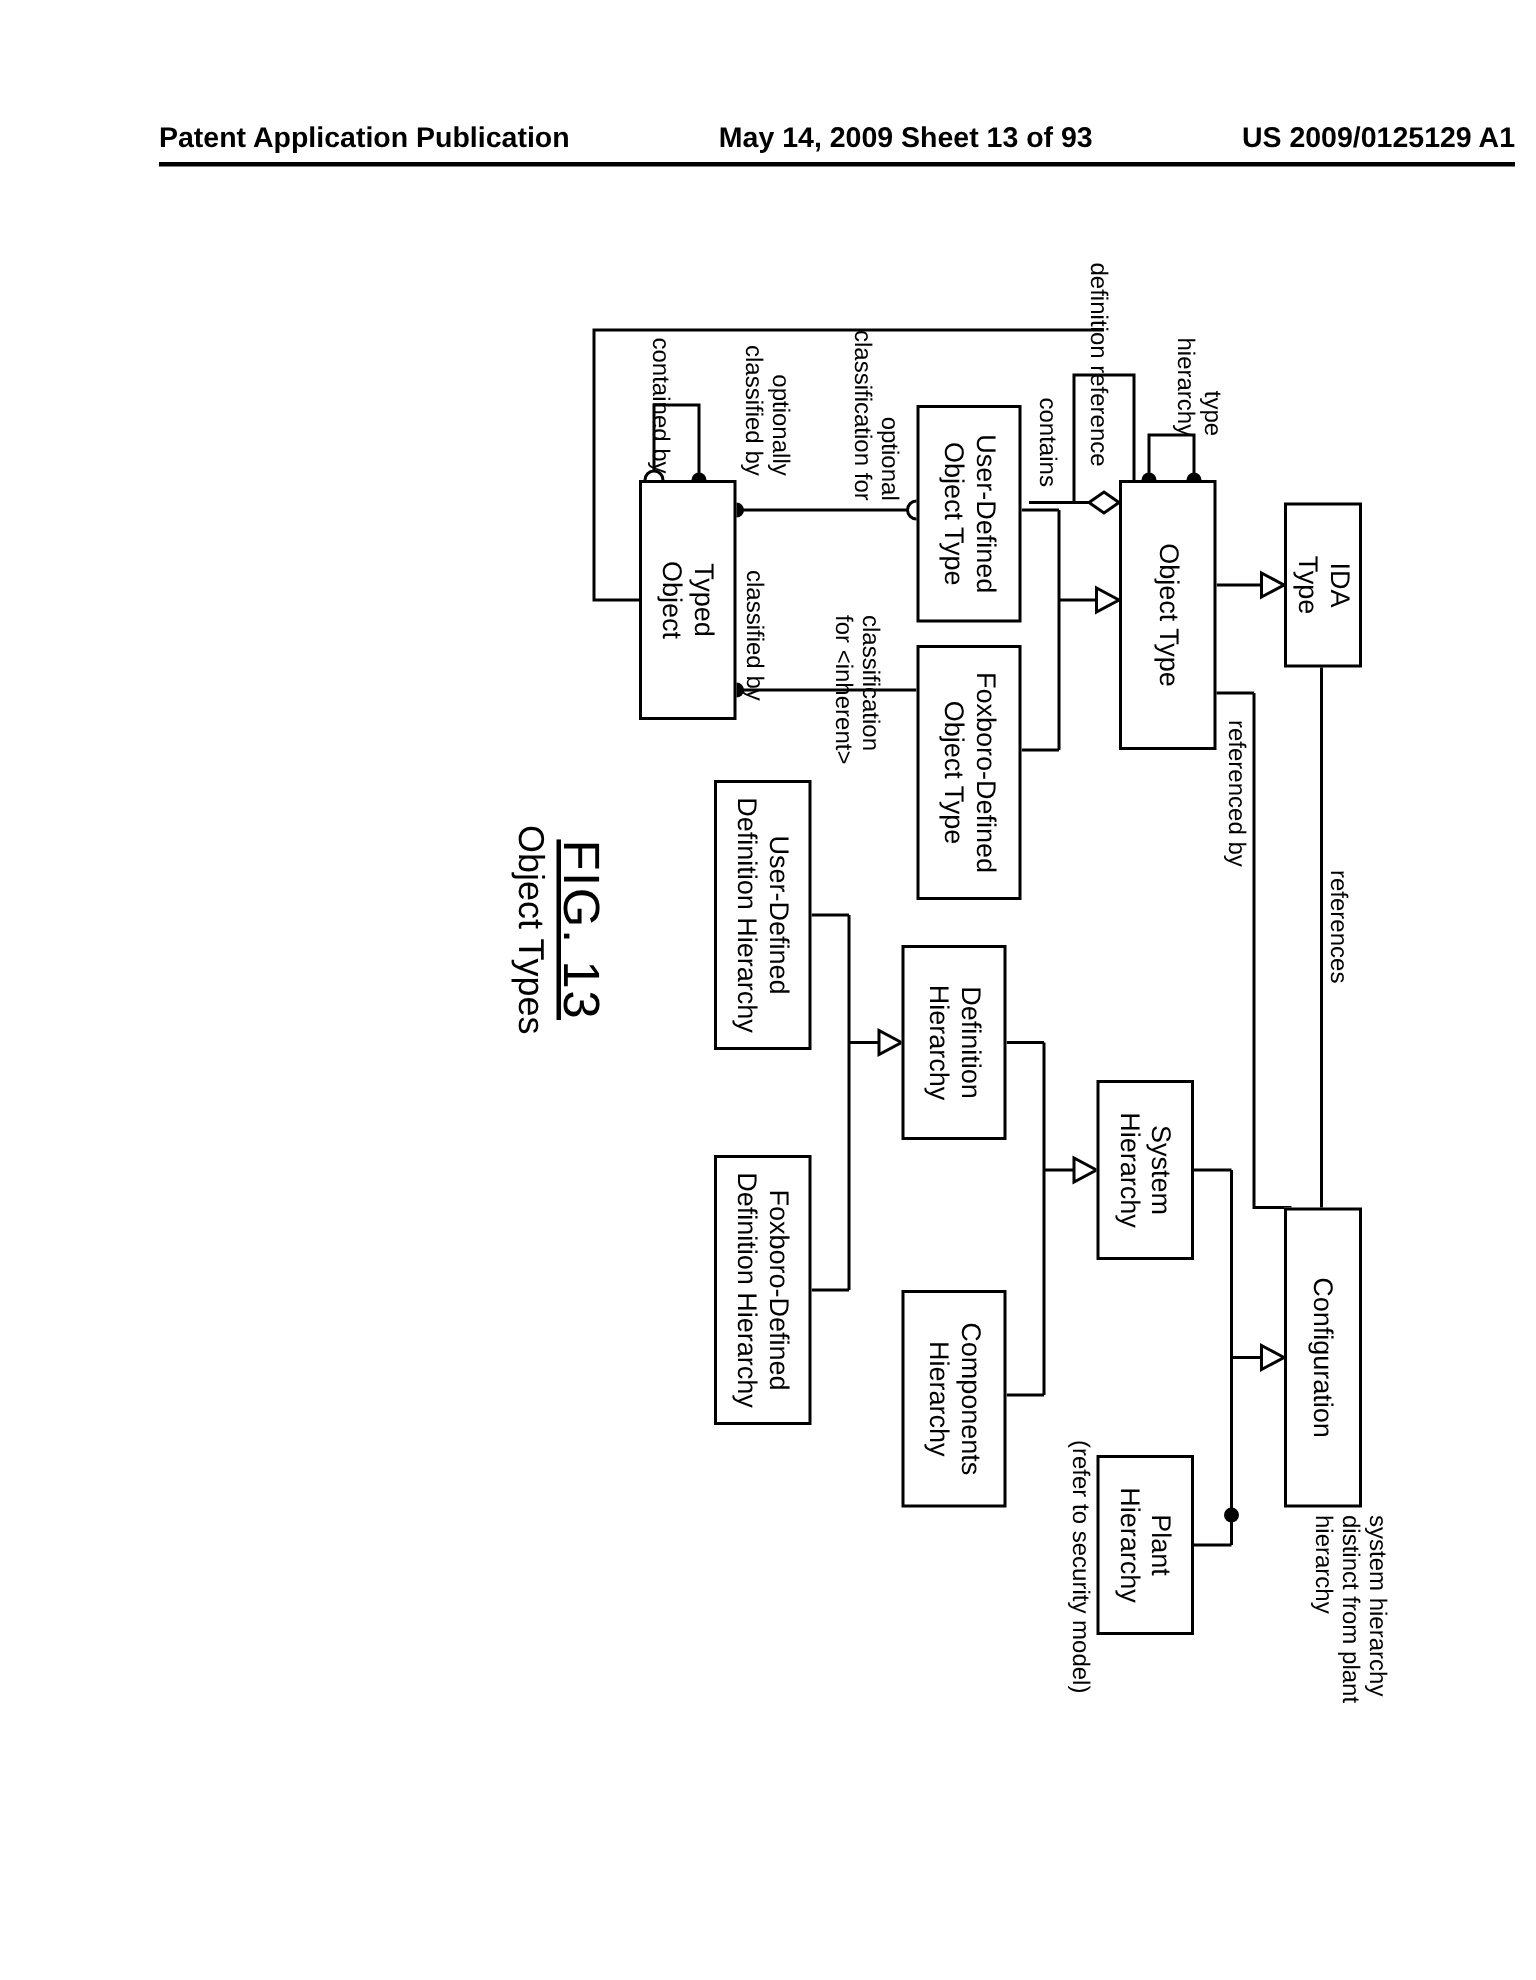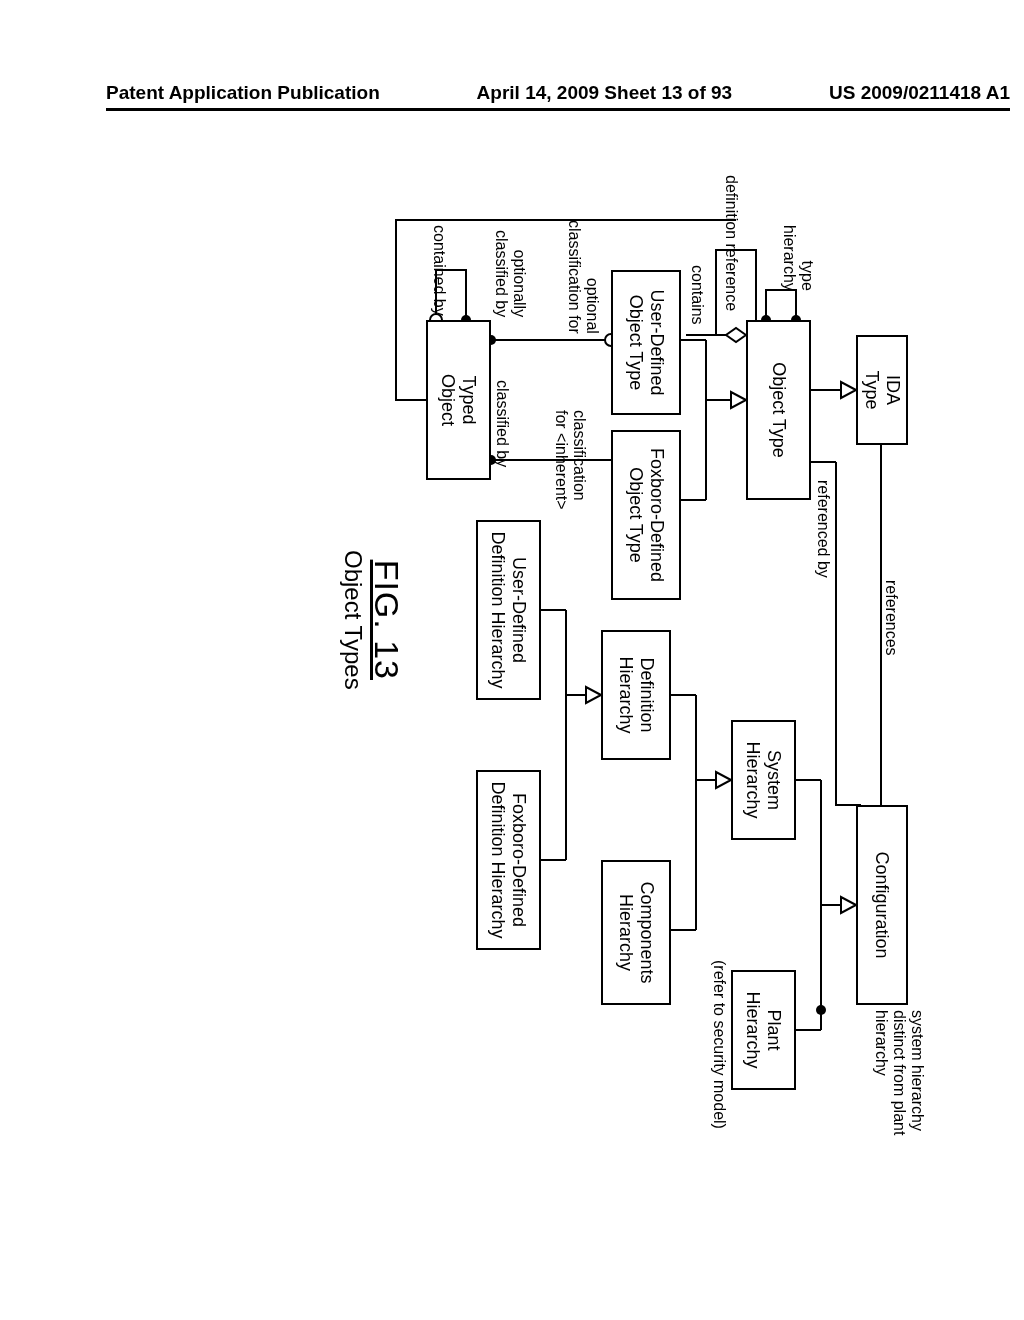"April 14, 2009 Sheet 13" span { text: April -> May }
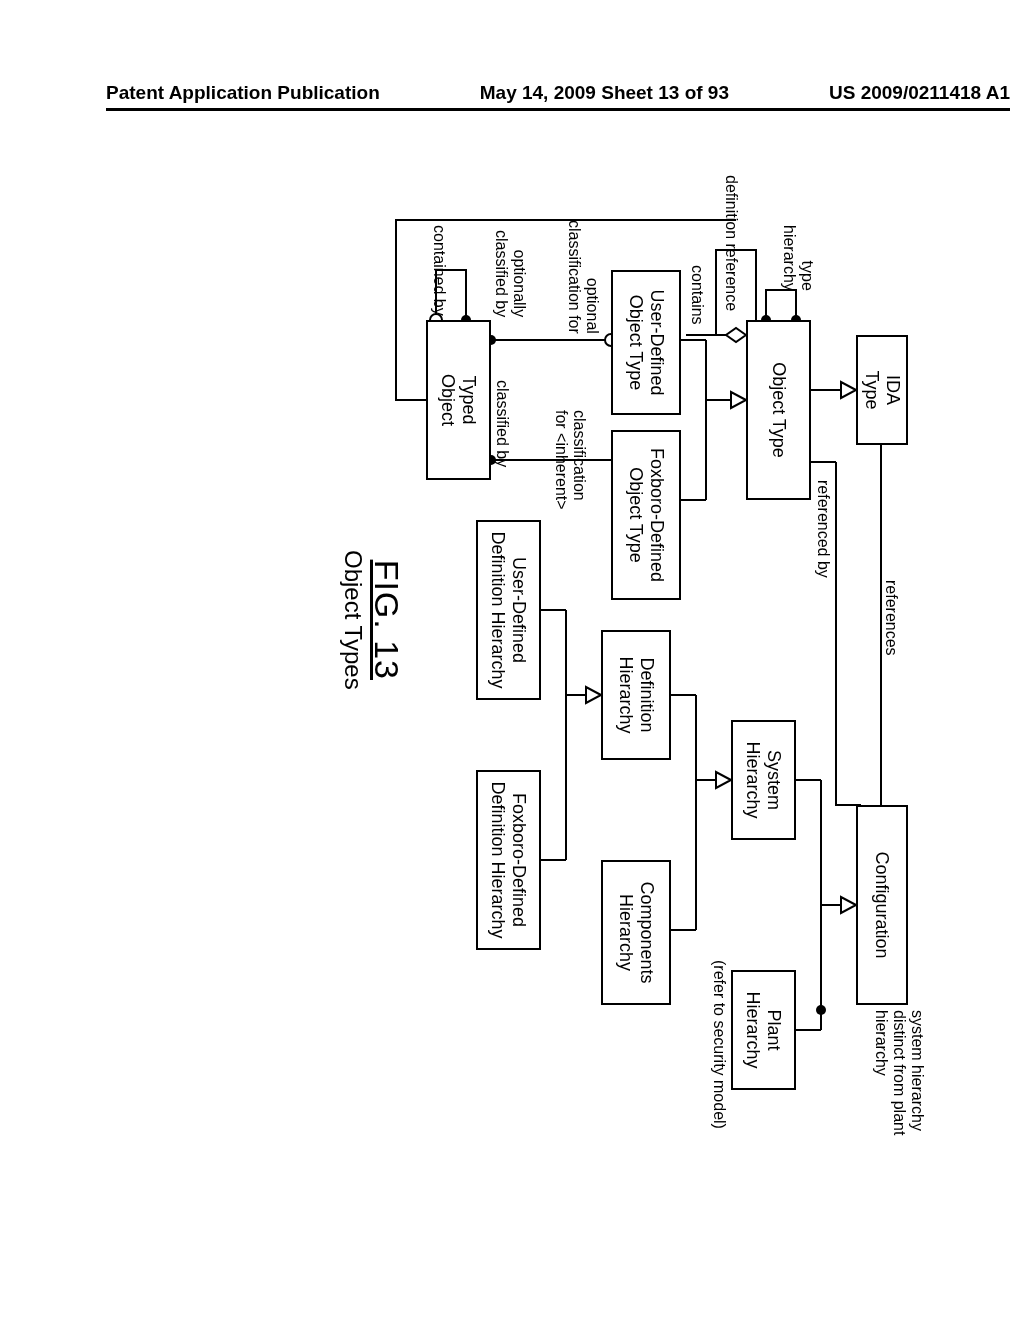"US 2009/0211418 A1" span { text: 2009/0211418 -> 2009/0125129 }
